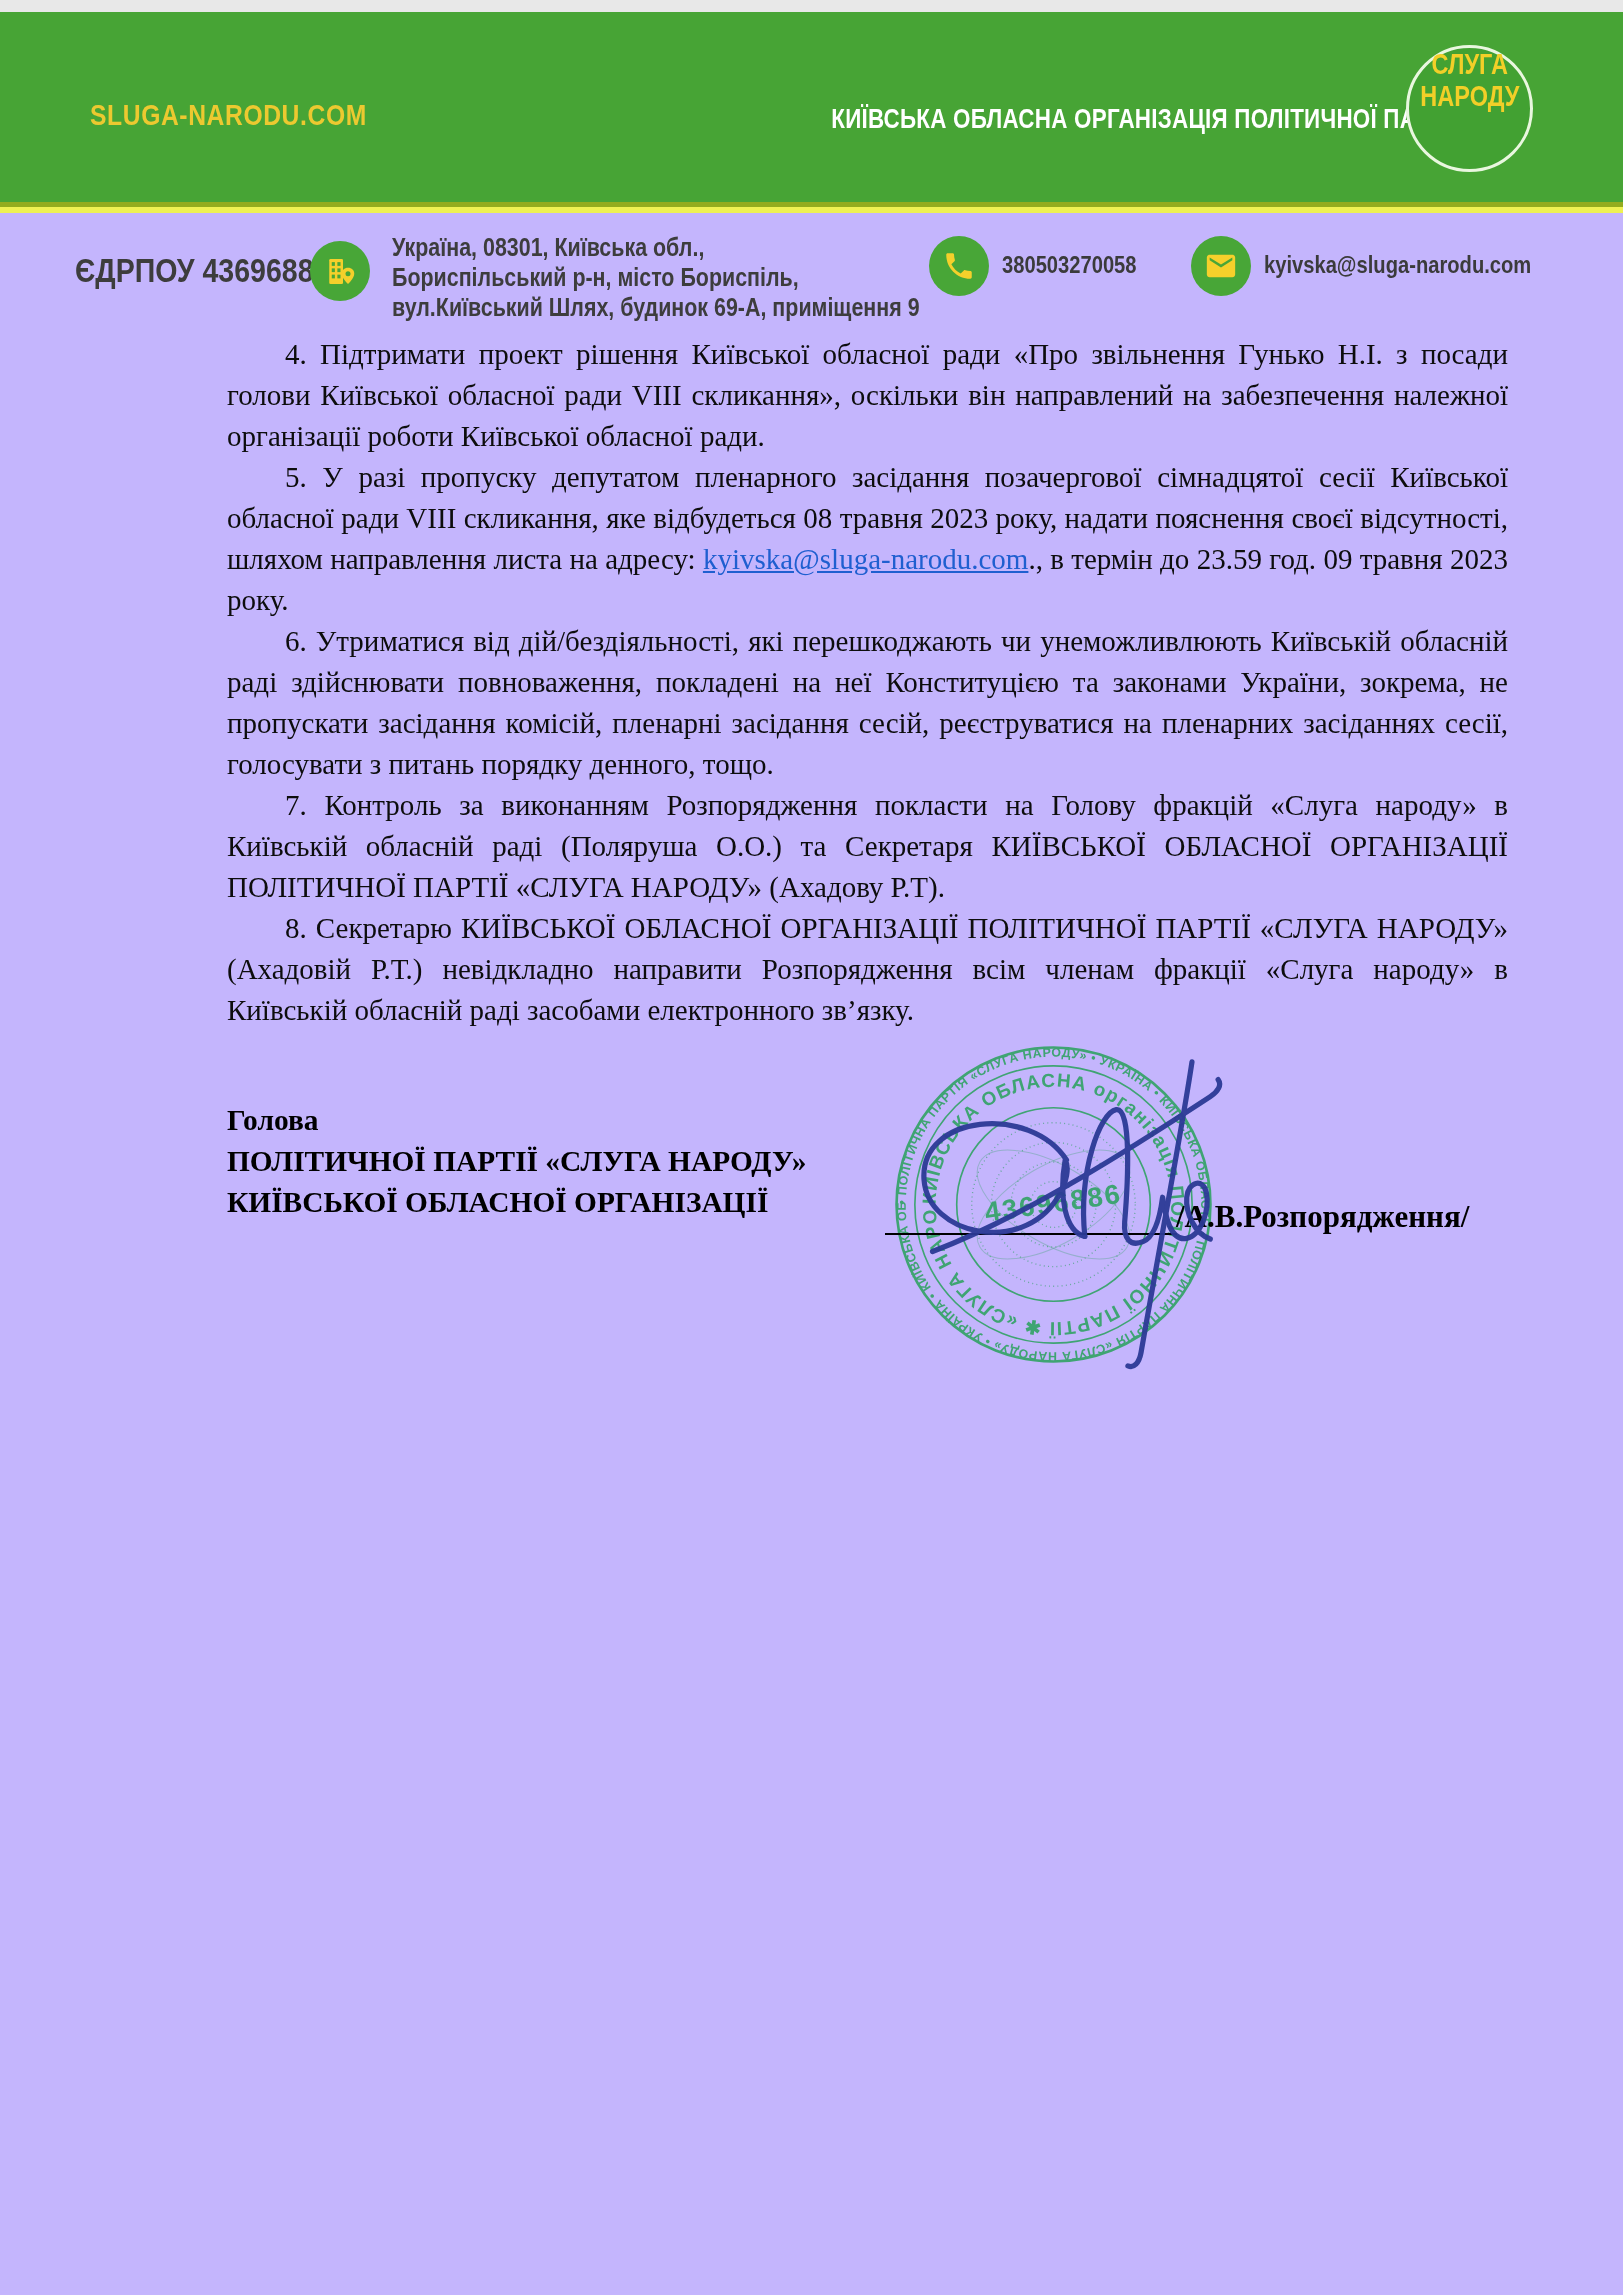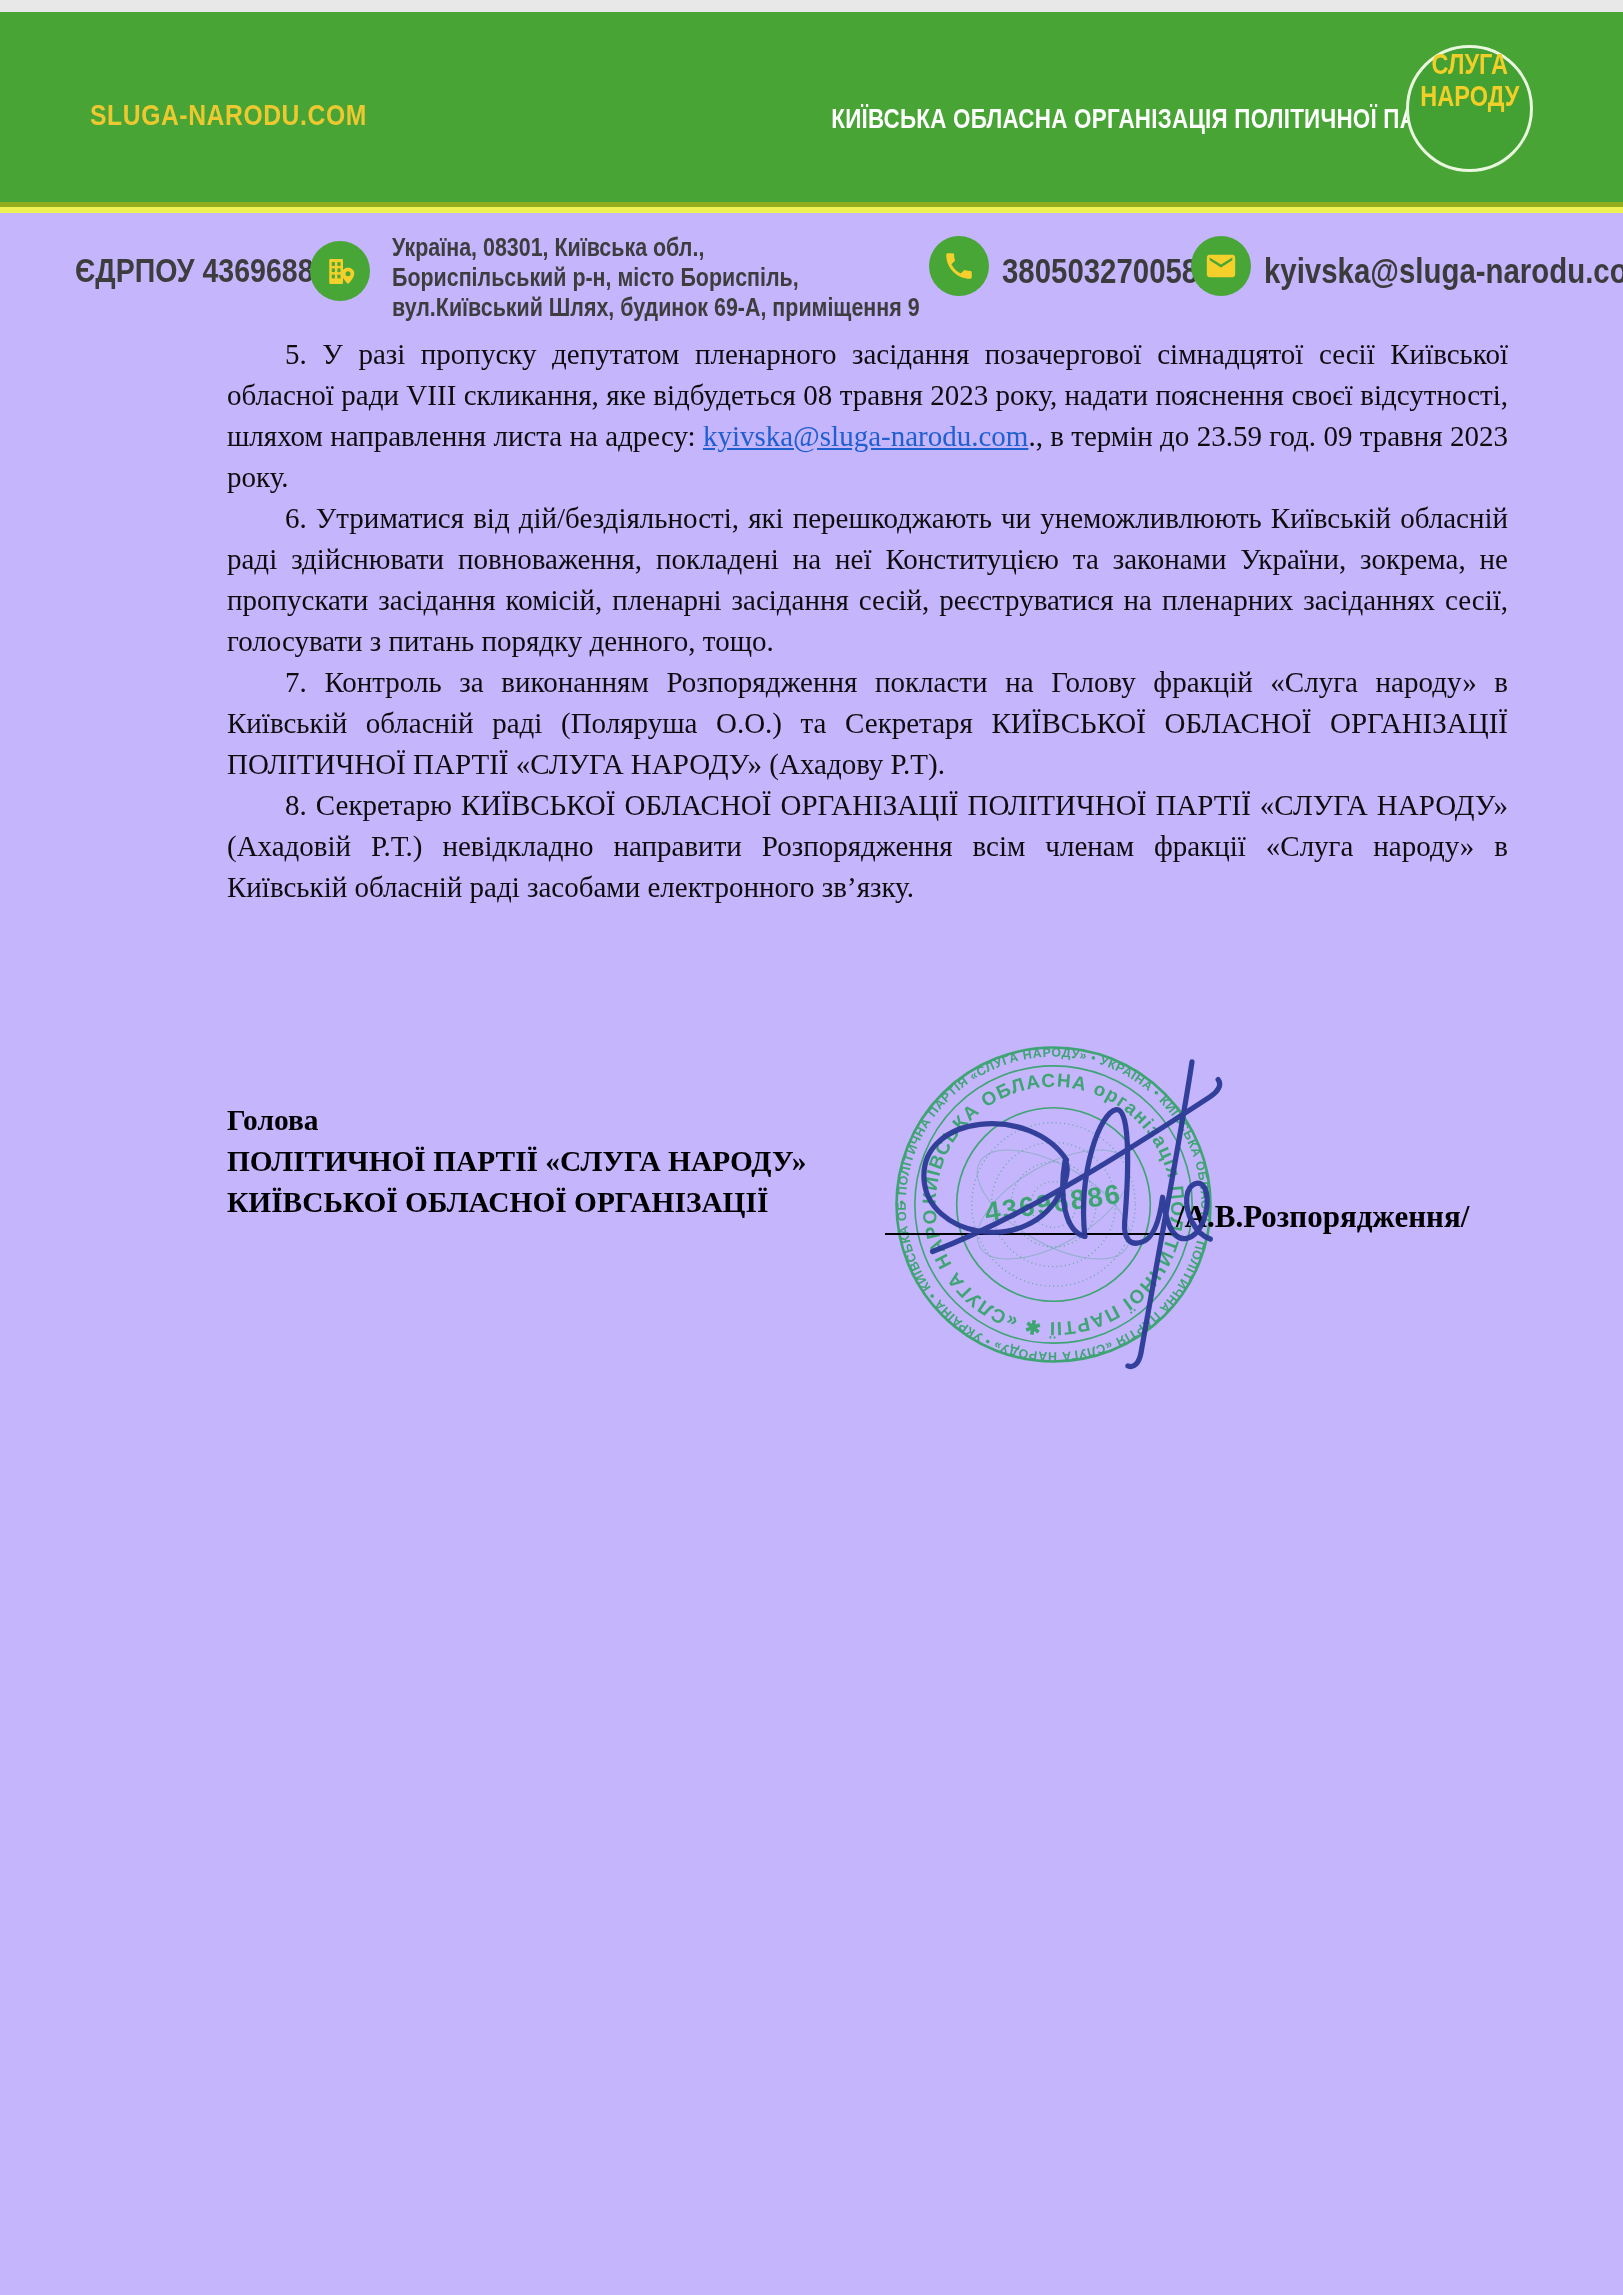"380503270058" .ctxt { font-size: 35px -> 24px }
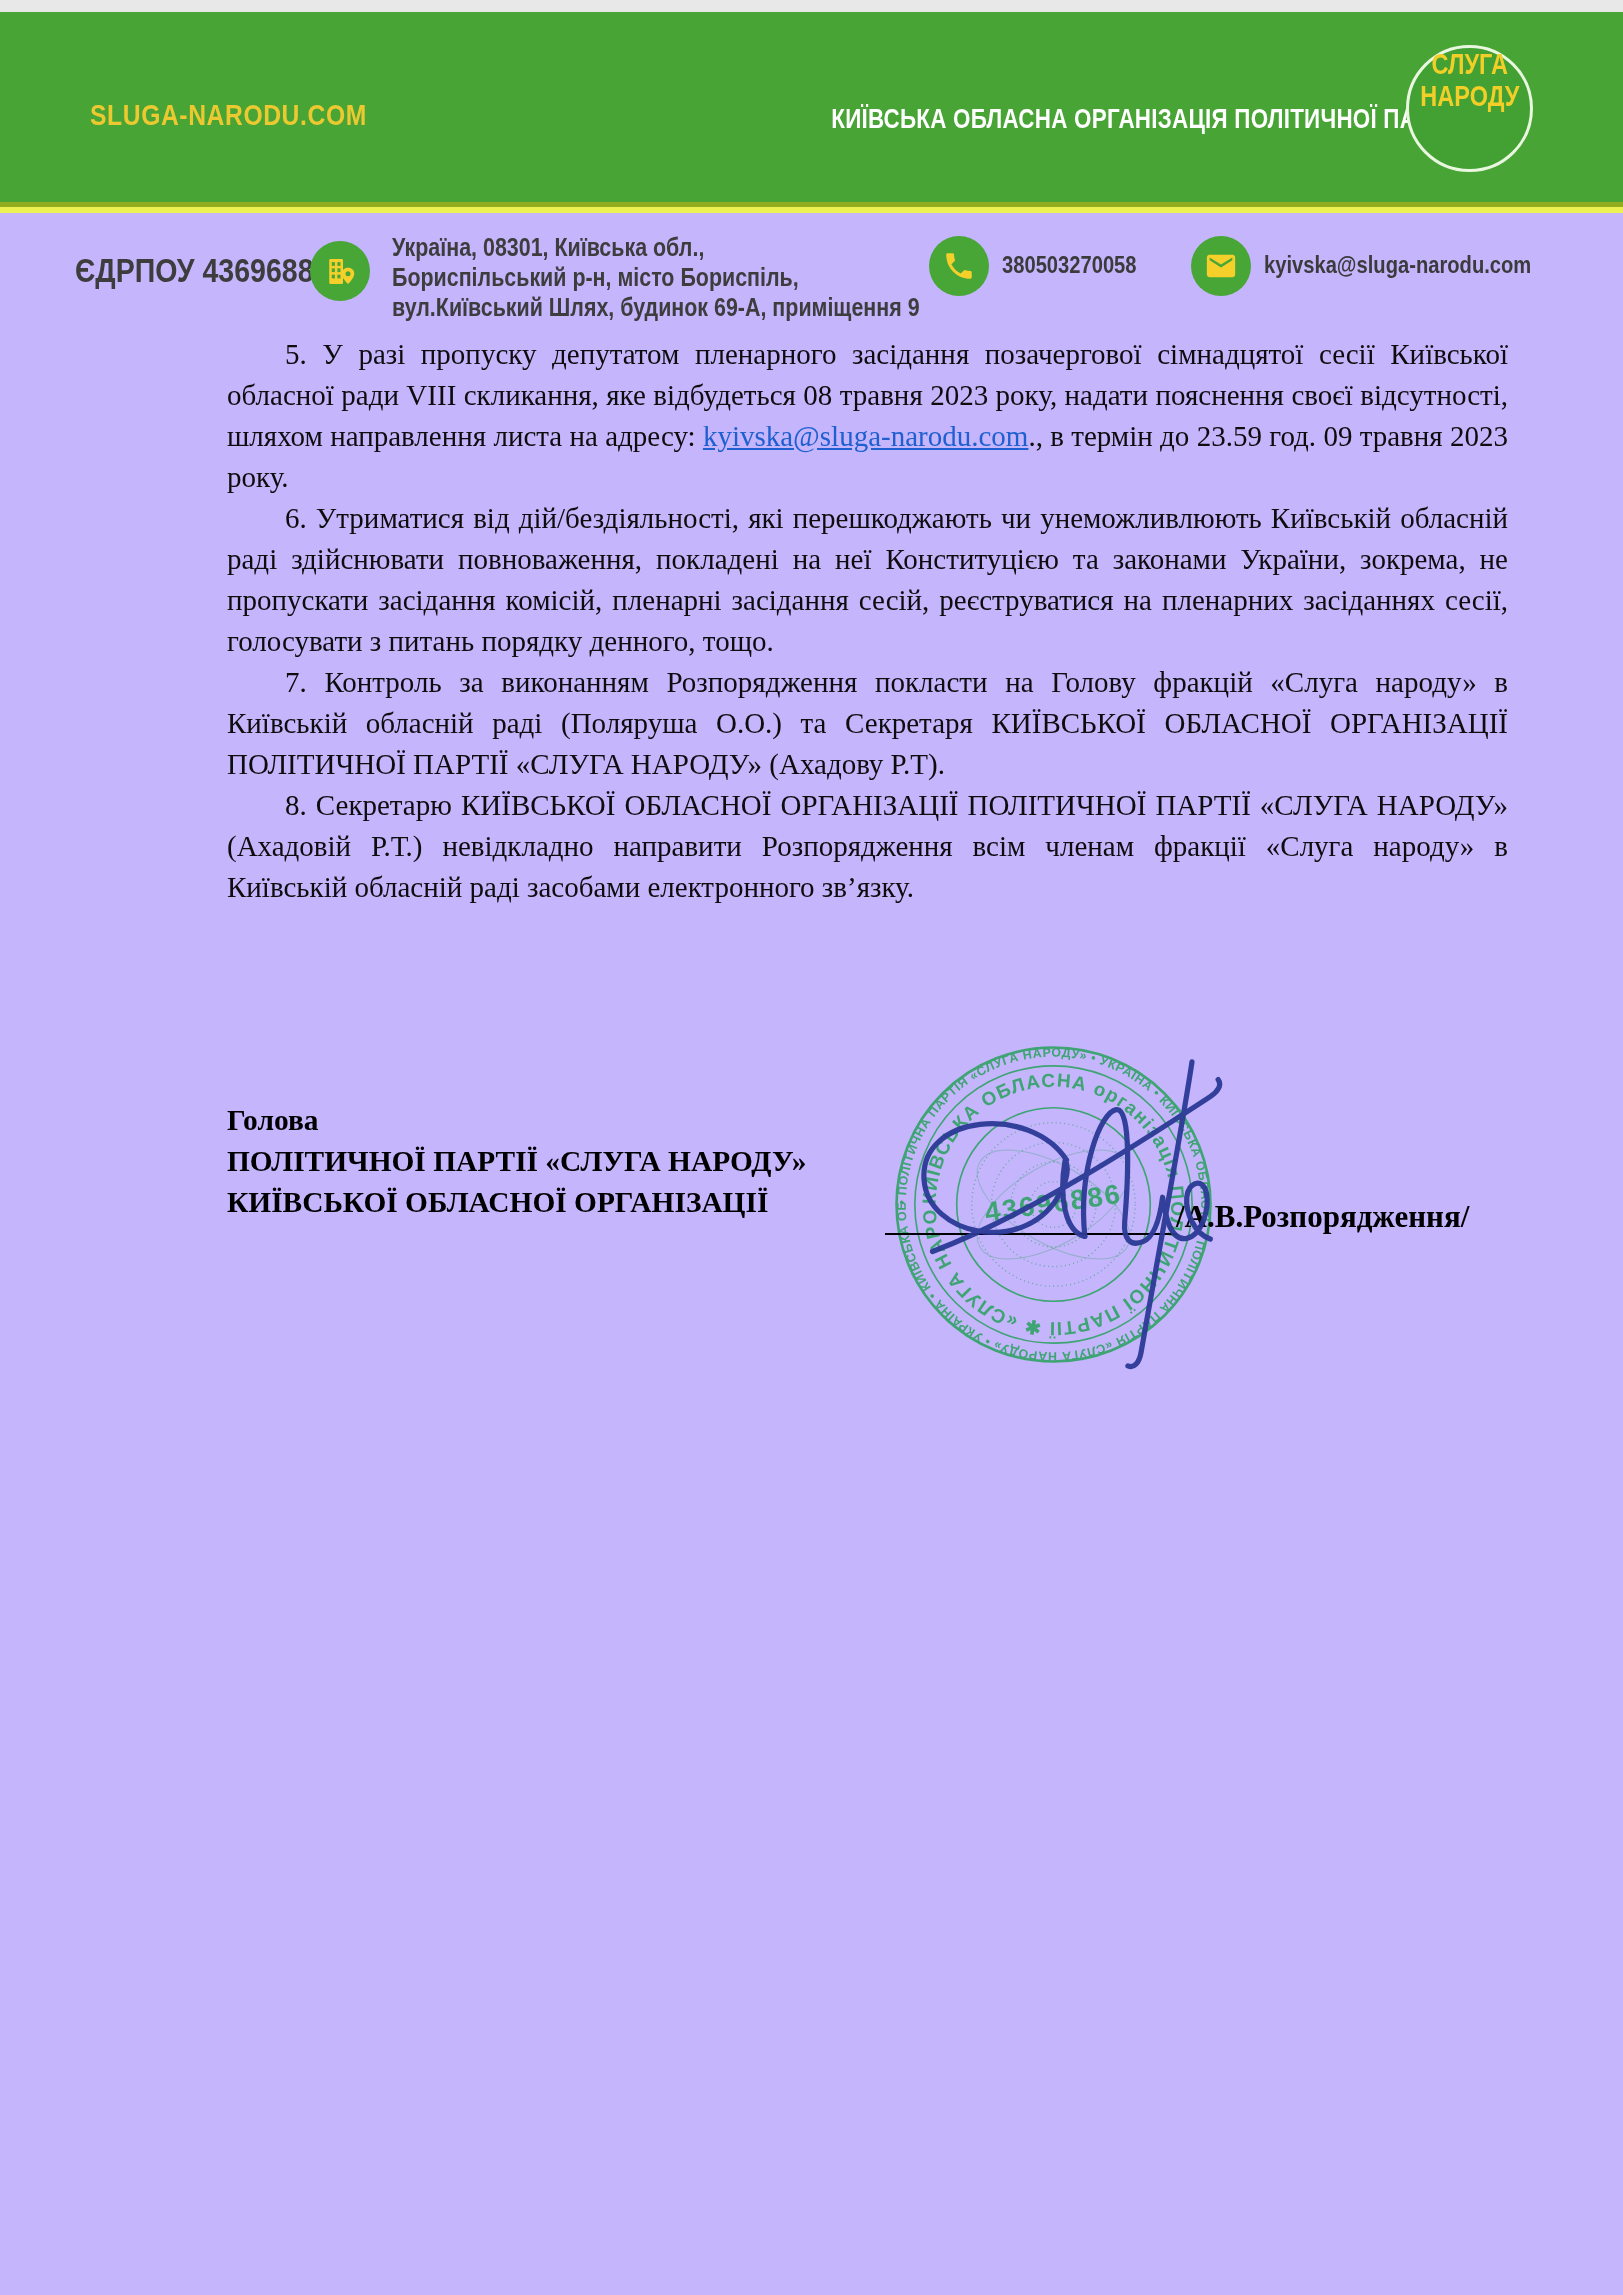"4. Підтримати проект рішення Київської" p.para { html: none -> <p><span>4. Підтримати проект рішення Київської обласної ради «Про звільнення Гунько Н.І. з посади голови Київської обласної ради VIII скликання», оскільки він направлений на забезпечення належної організації роботи Київської обласної ради.</span></p> }
